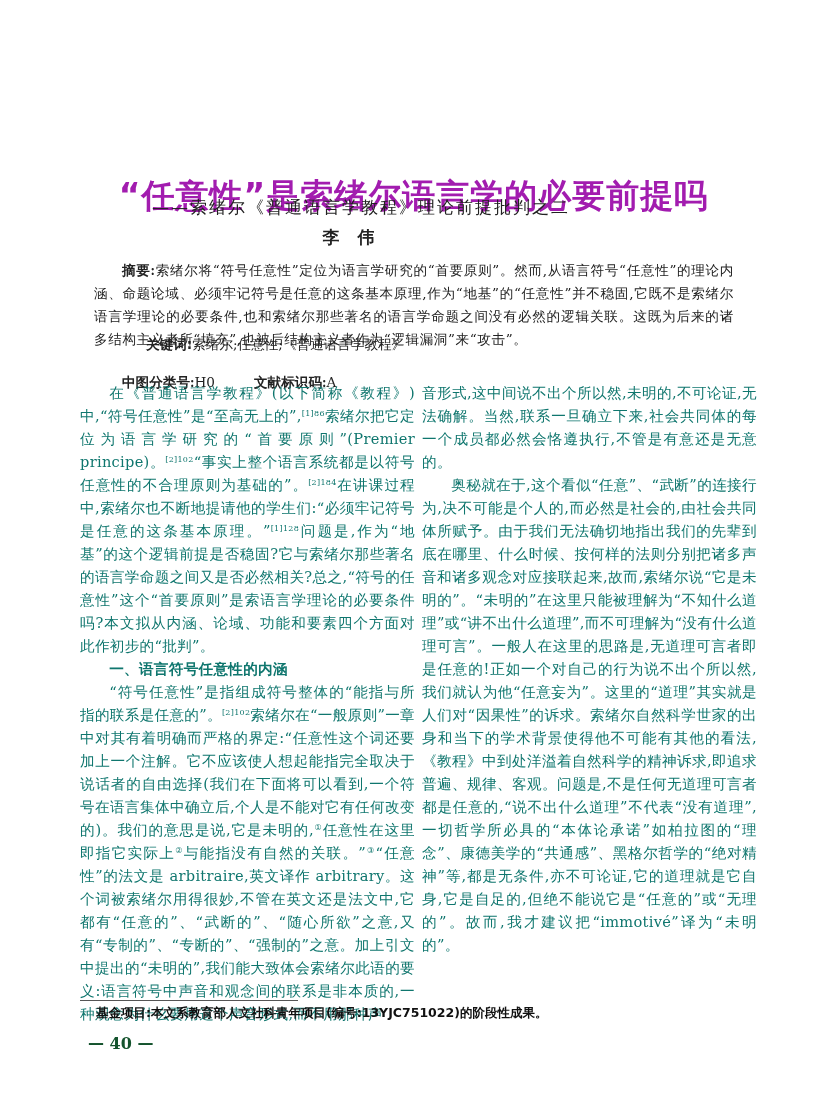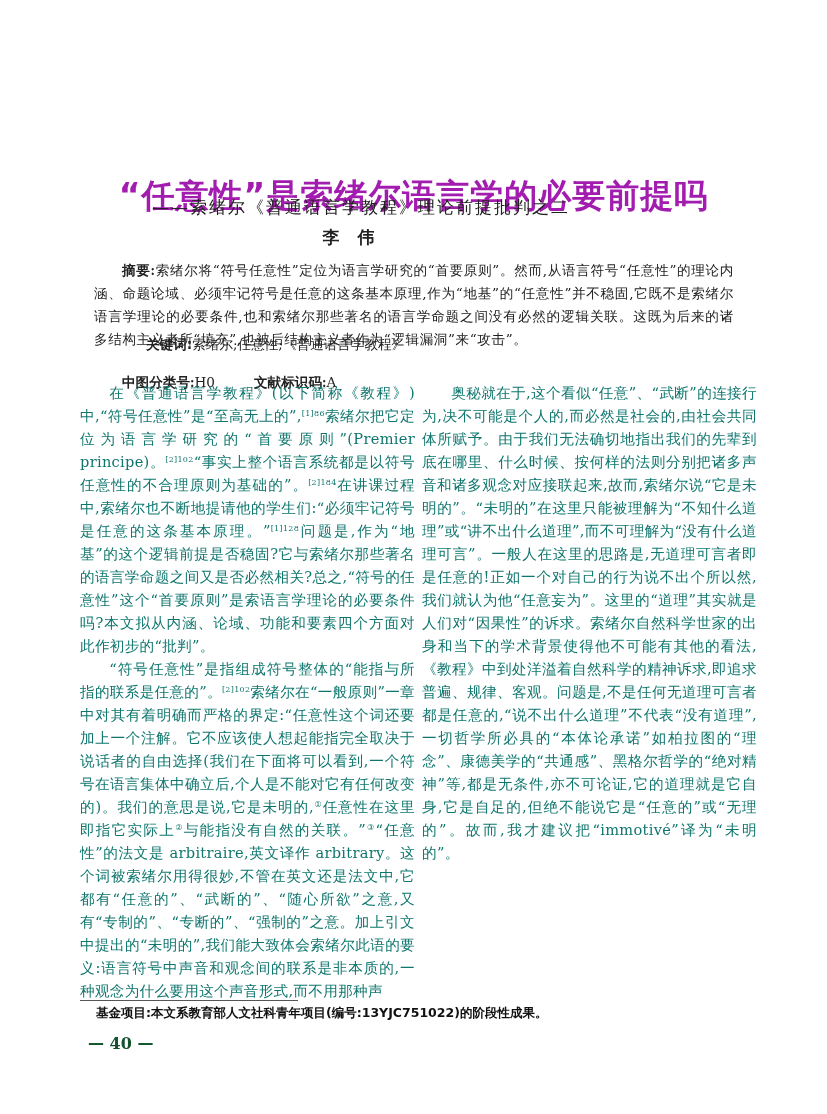"音形式,这中间说不出个所以然,未明的,不可论证,无法确解。当然,联系一旦确立下来" p.cont { html: none -> <p>音形式,这中间说不出个所以然,未明的,不可论证,无法确解。当然,联系一旦确立下来,社会共同体的每一个成员都必然会恪遵执行,不管是有意还是无意的。</p> }
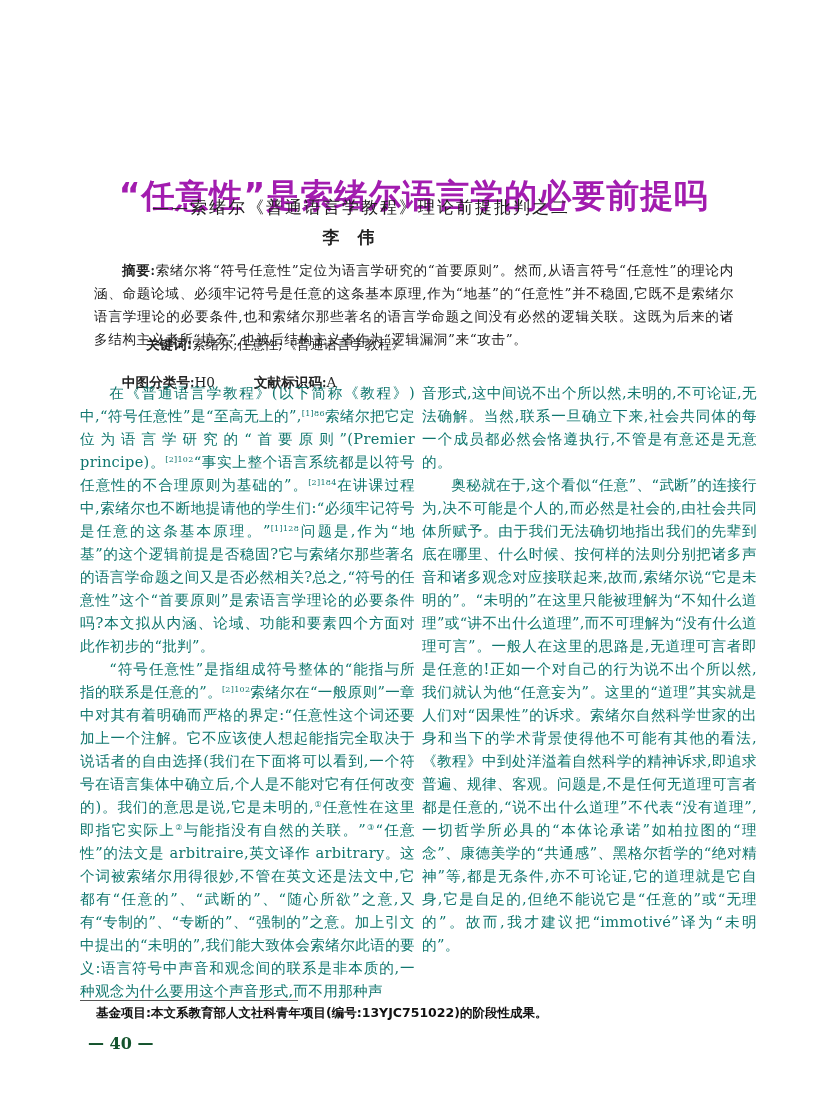"一、语言符号任意性的内涵" h3 { html: none -> <h3>一、语言符号任意性的内涵</h3> }
